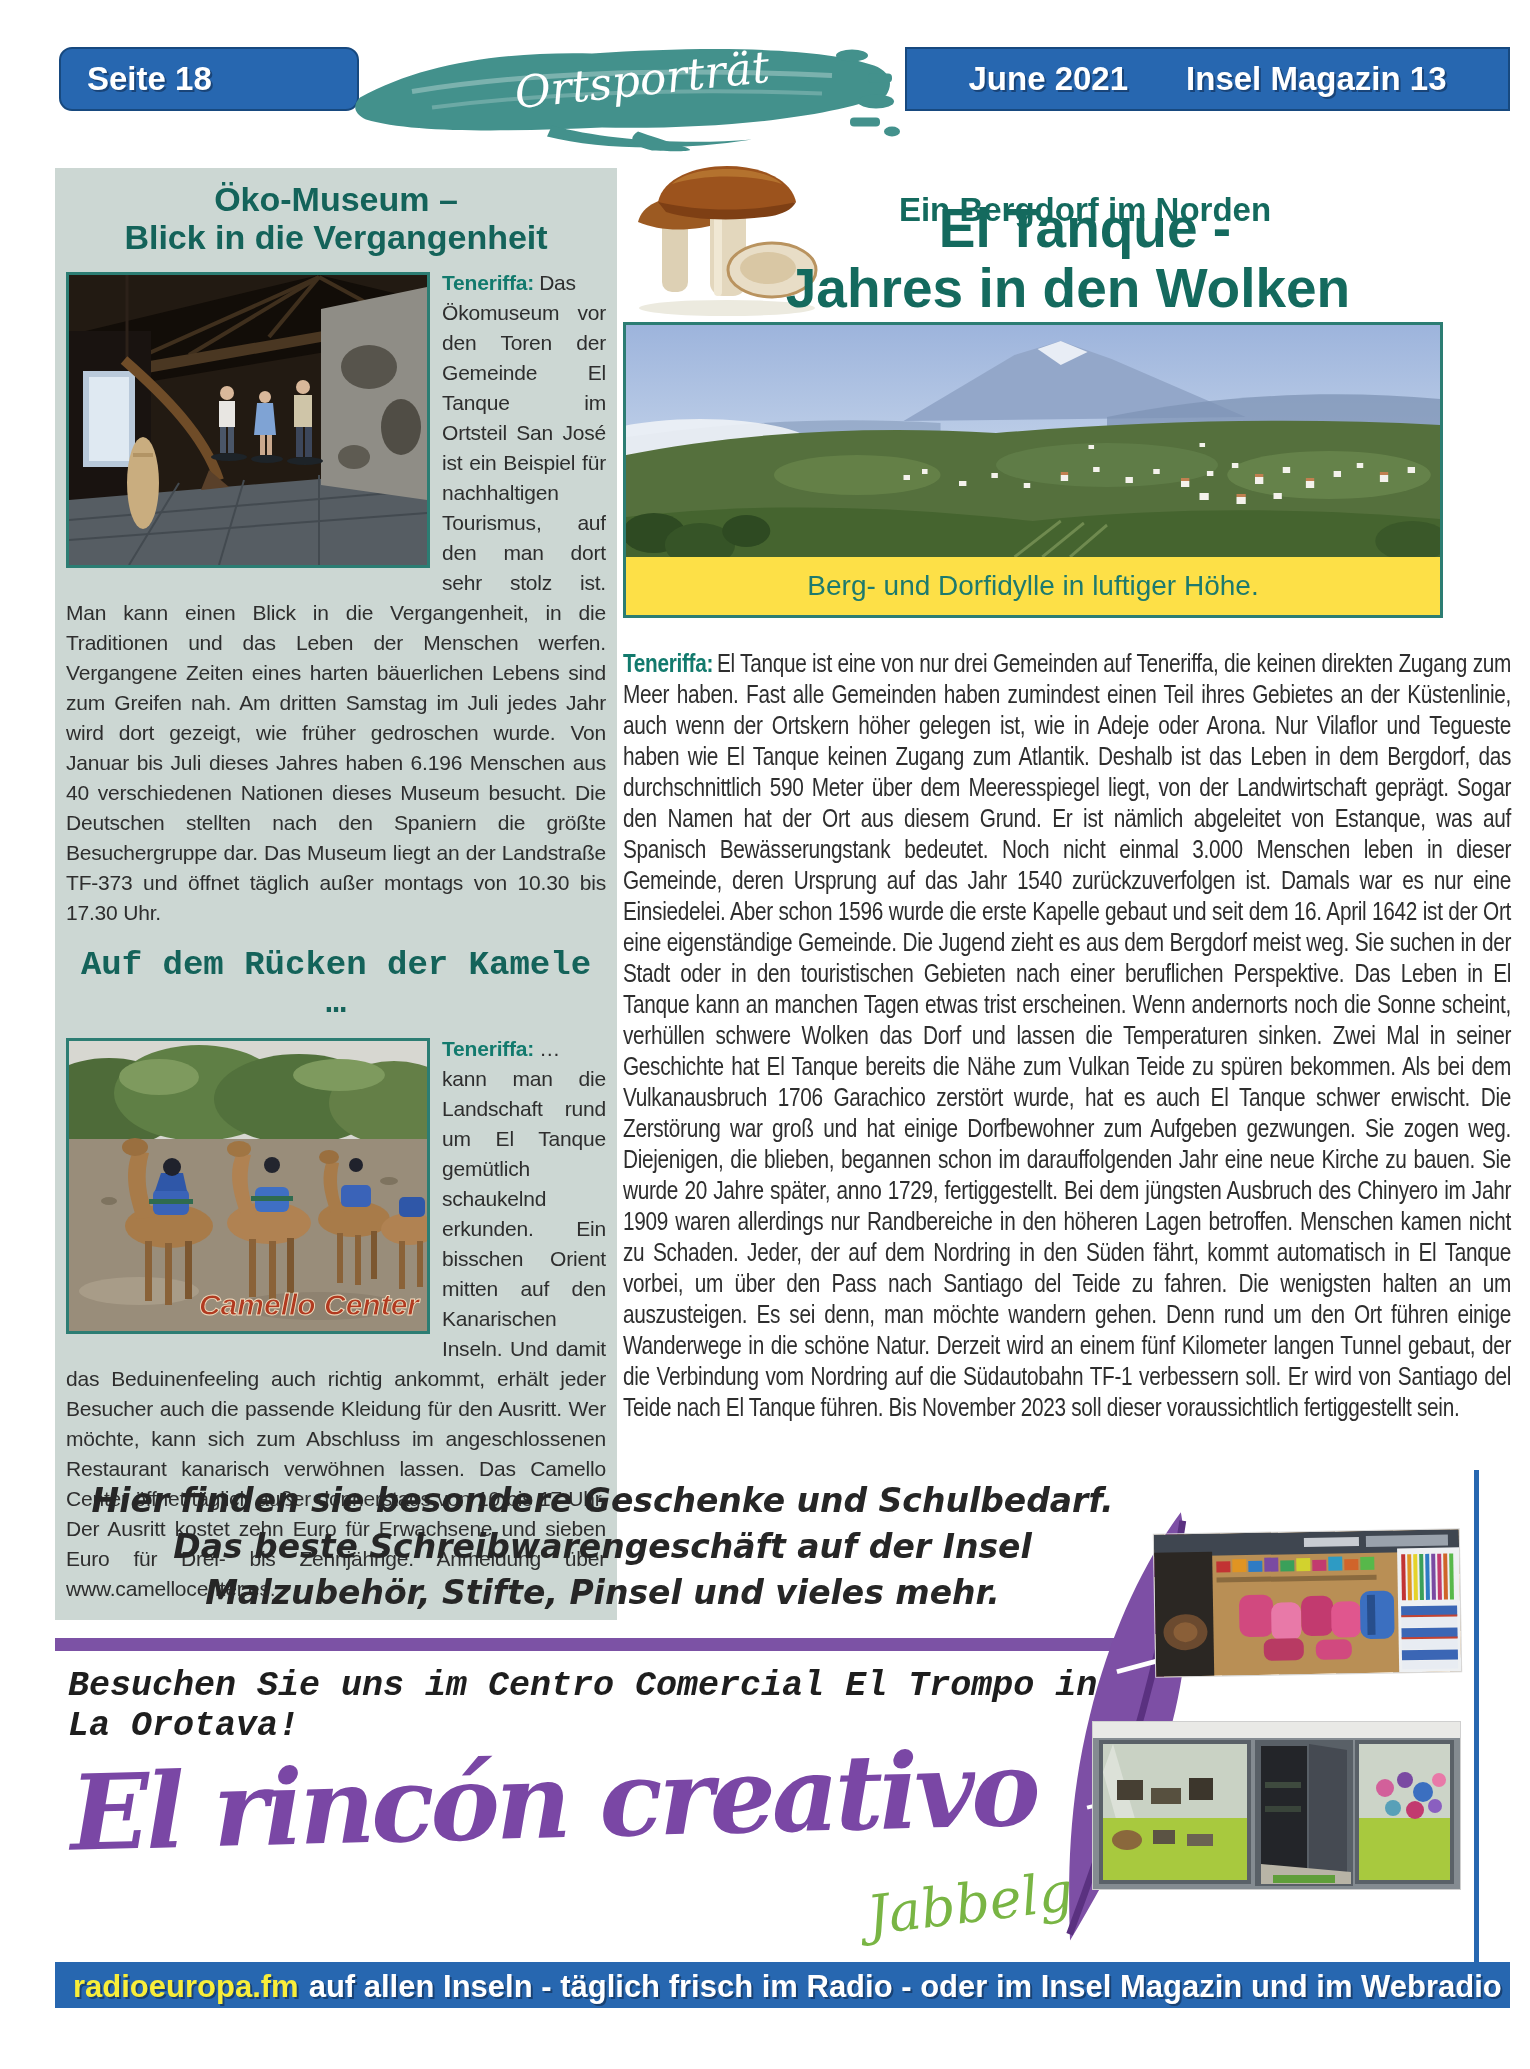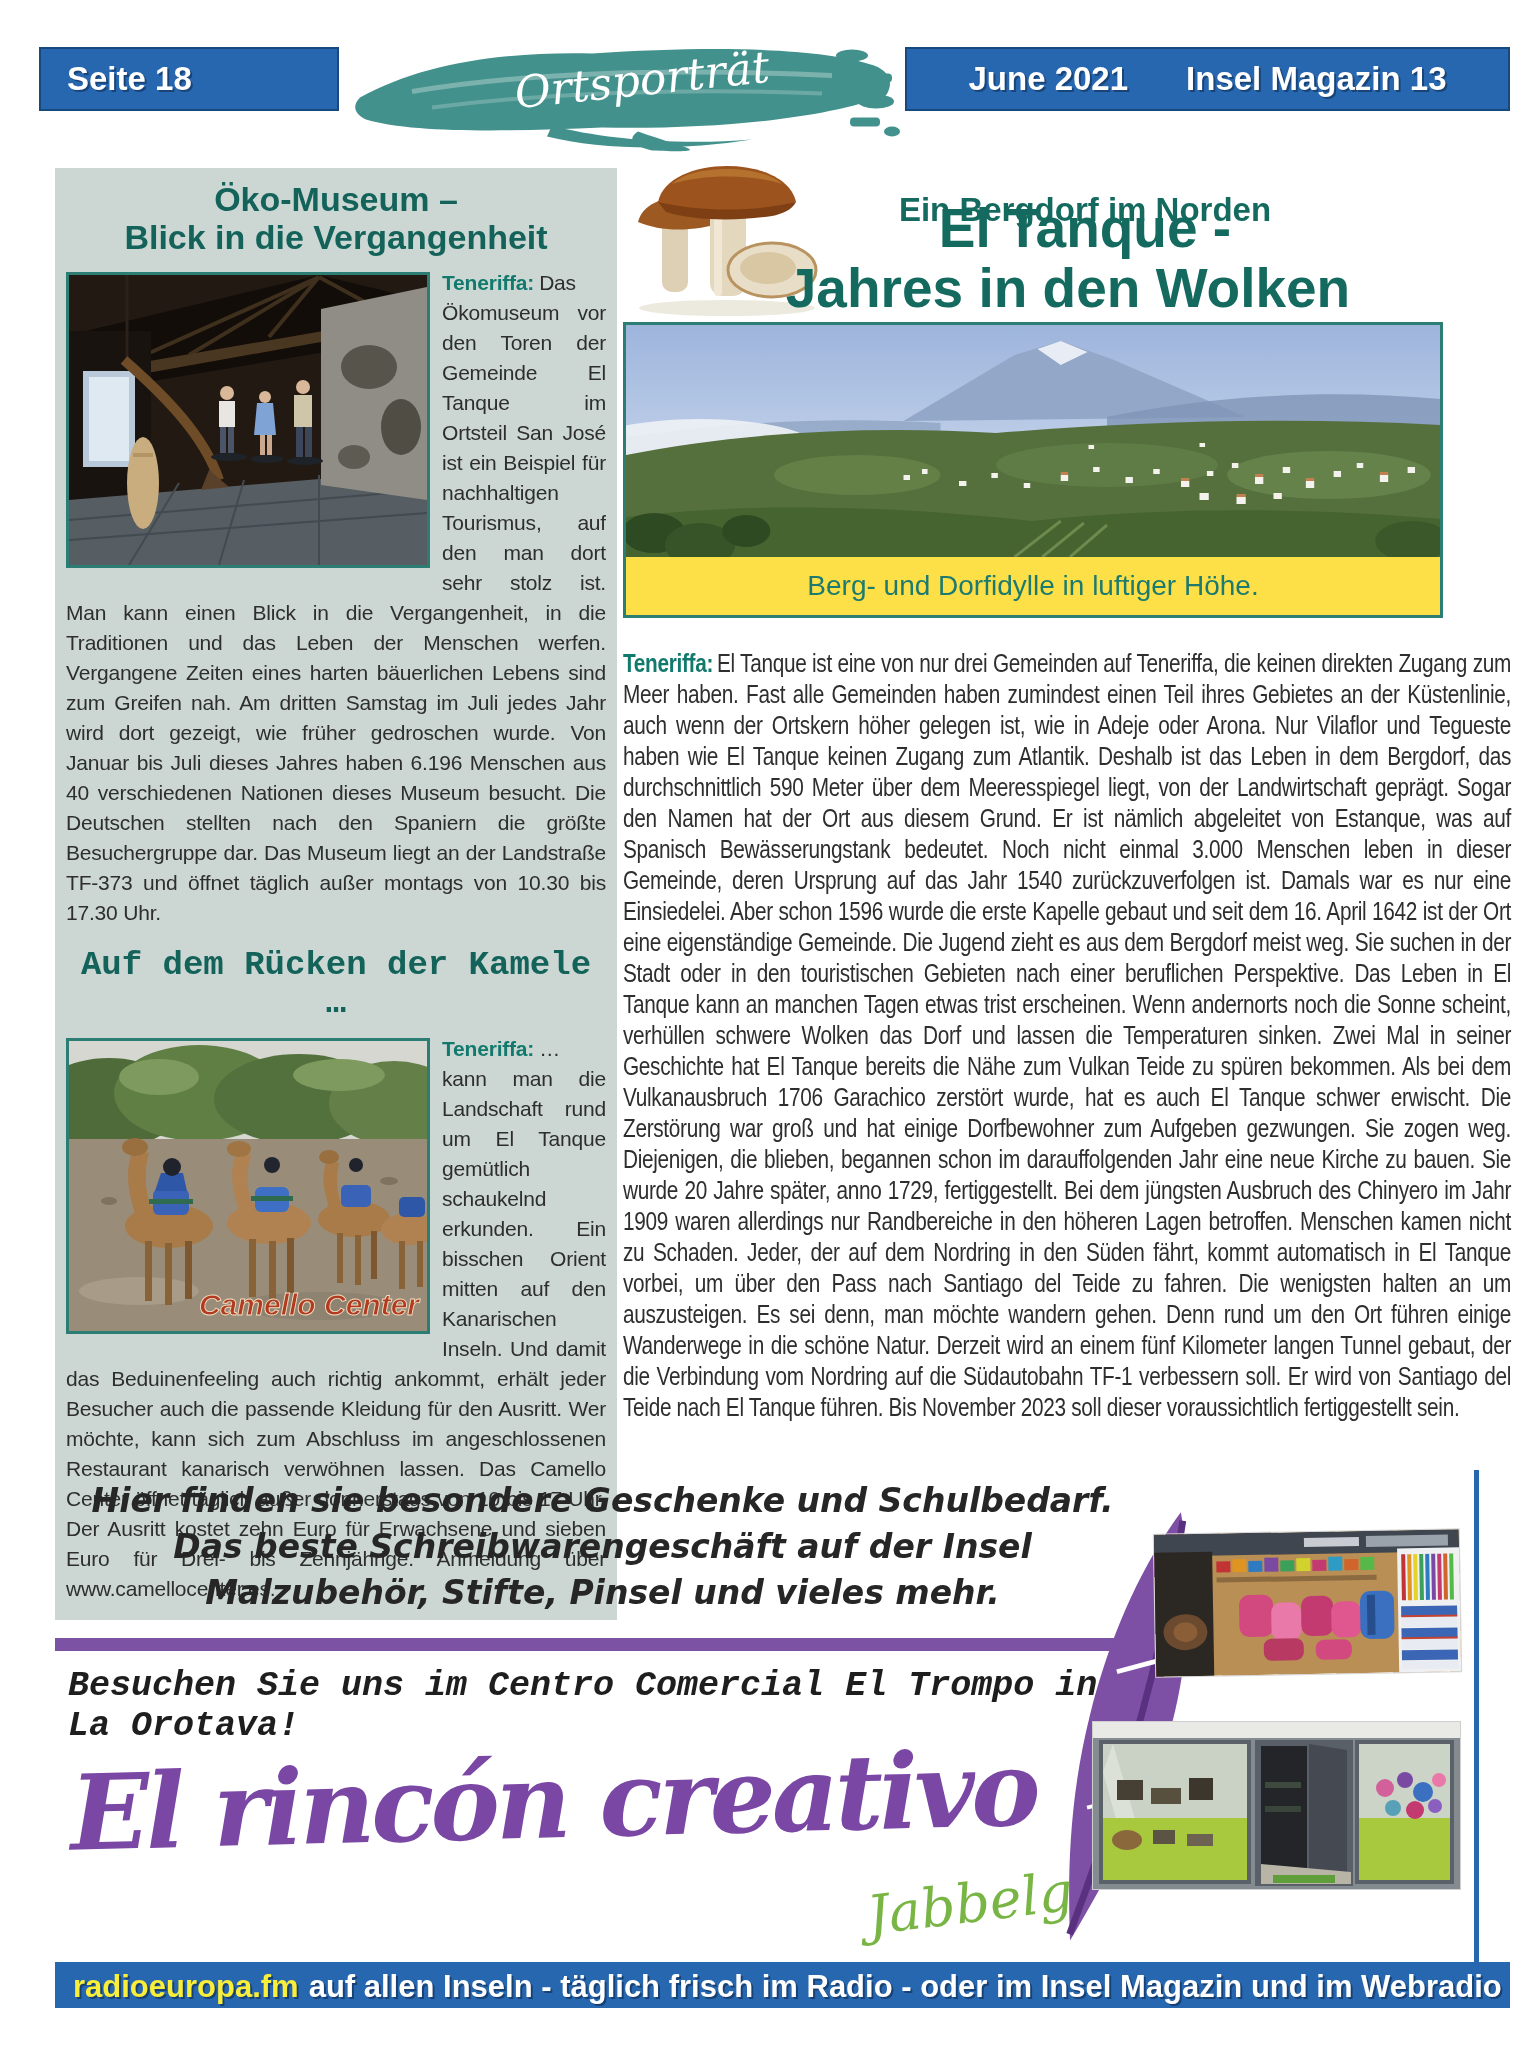"Seite 18" .hbar-left { border-radius: none -> 13px; left: 39px -> 59px }
